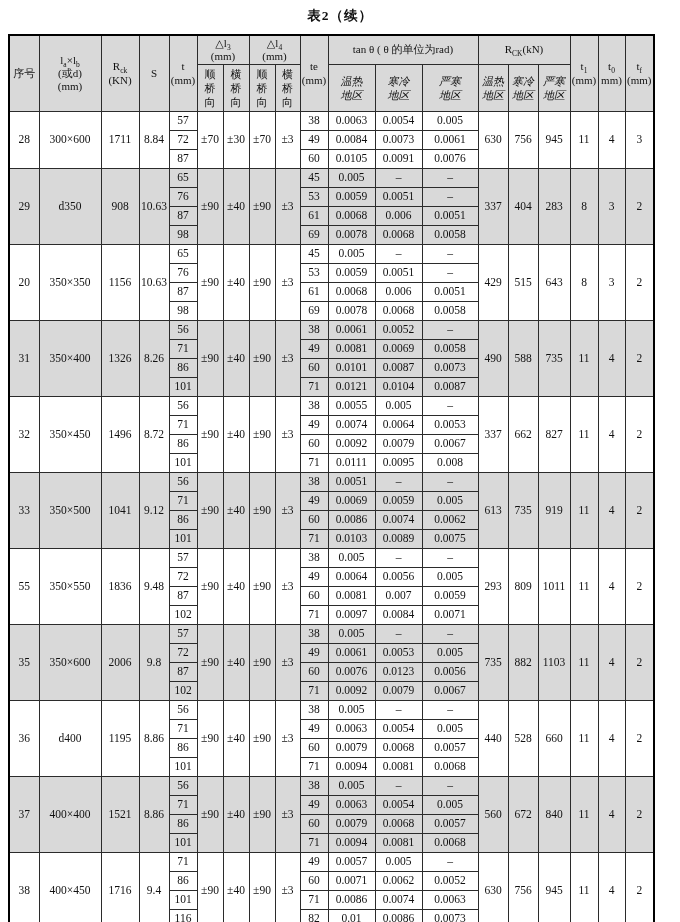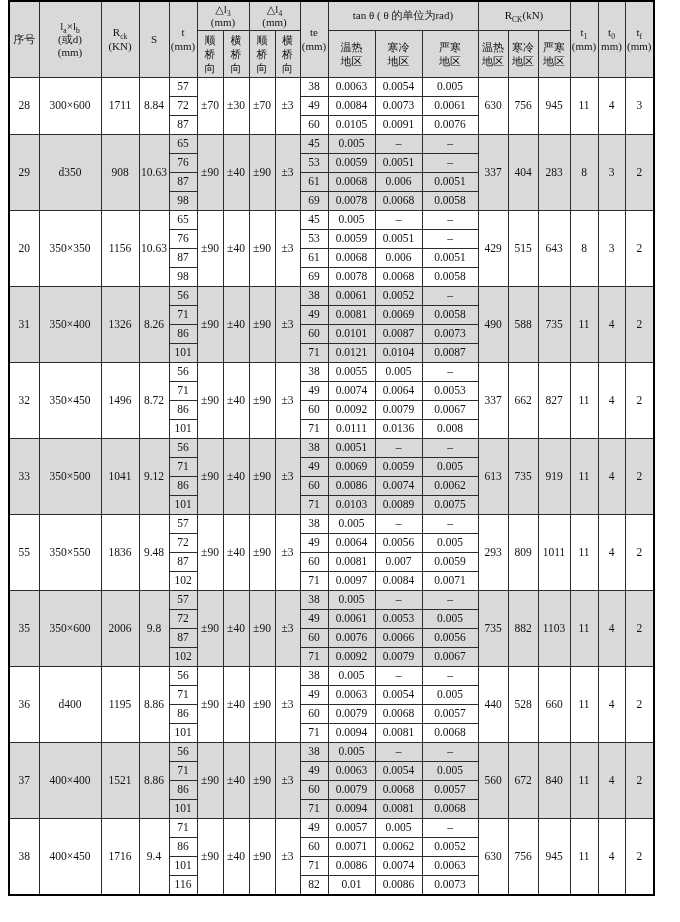"表2（续）" div.title { html: none -> <div>表2（续）</div> }
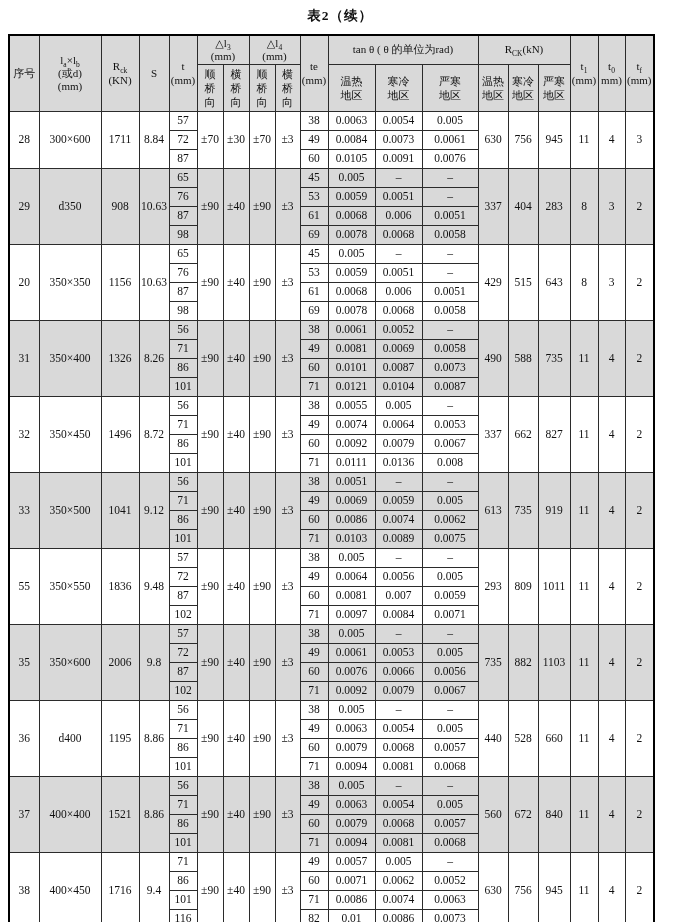"温热地区" .wrap2 { font-style: none -> italic }
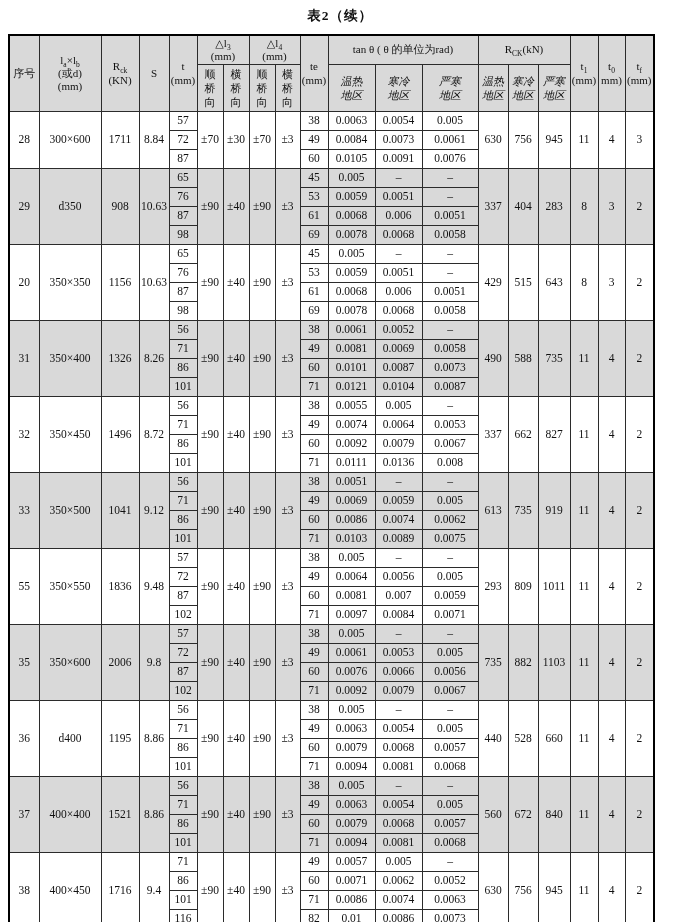"0.0136" td { text: 0.0136 -> 0.0095 }
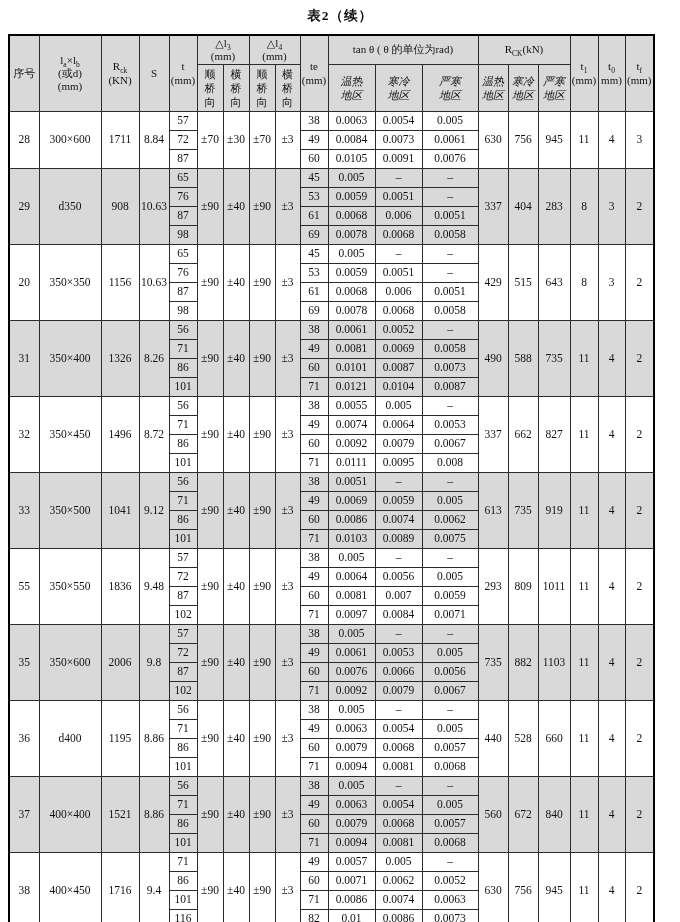"0.0066" td { text: 0.0066 -> 0.0123 }
